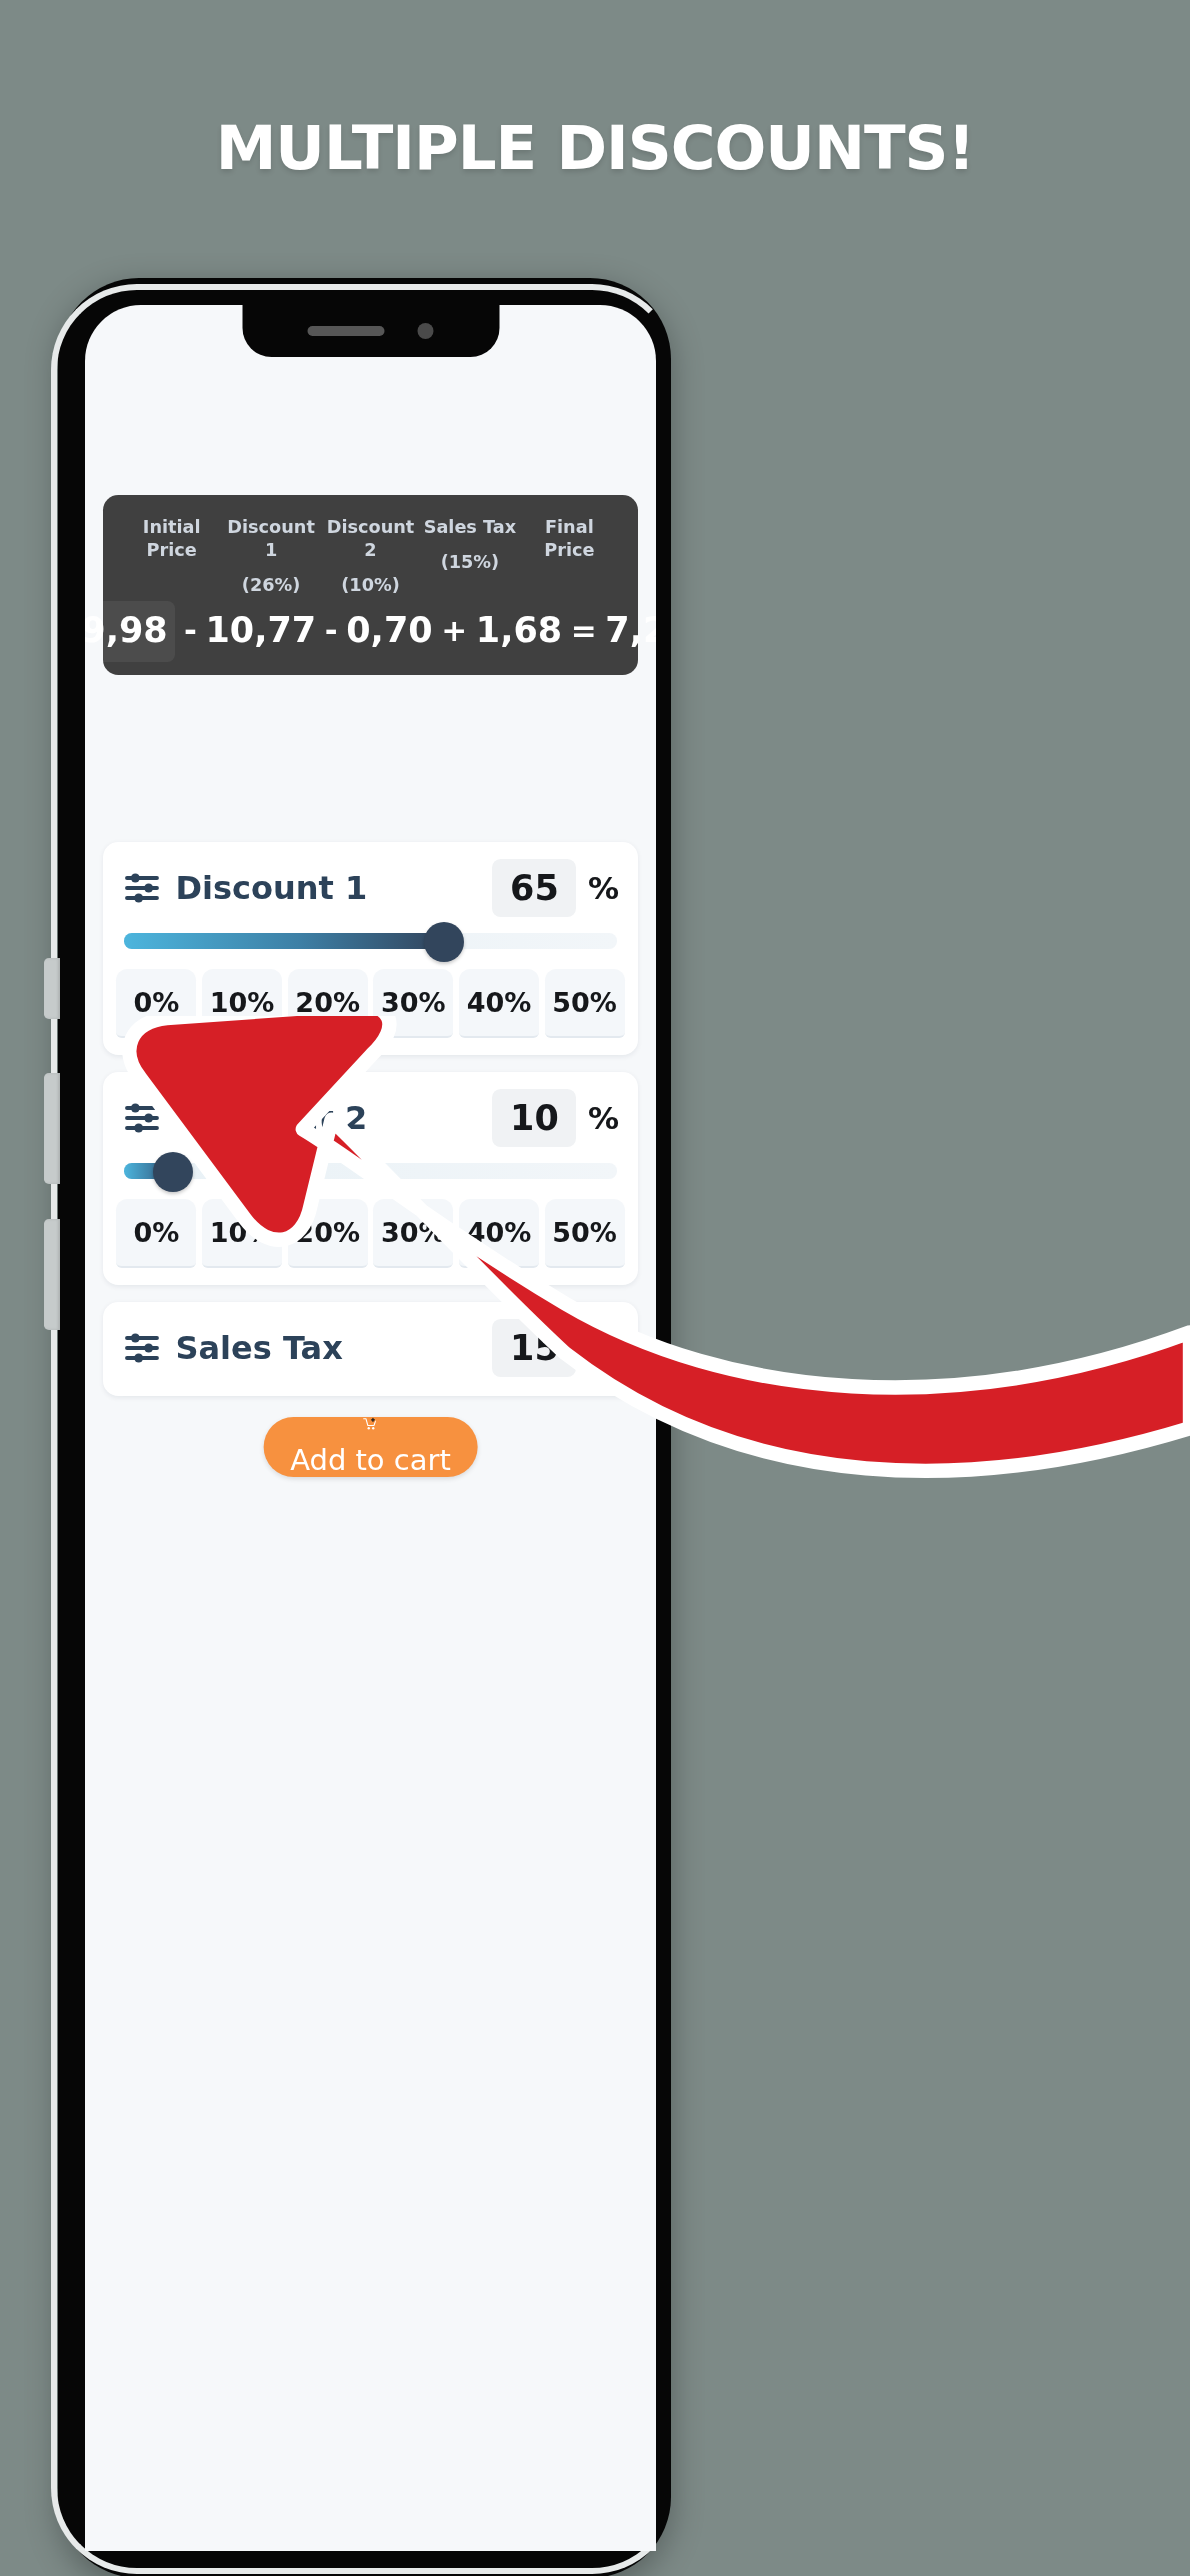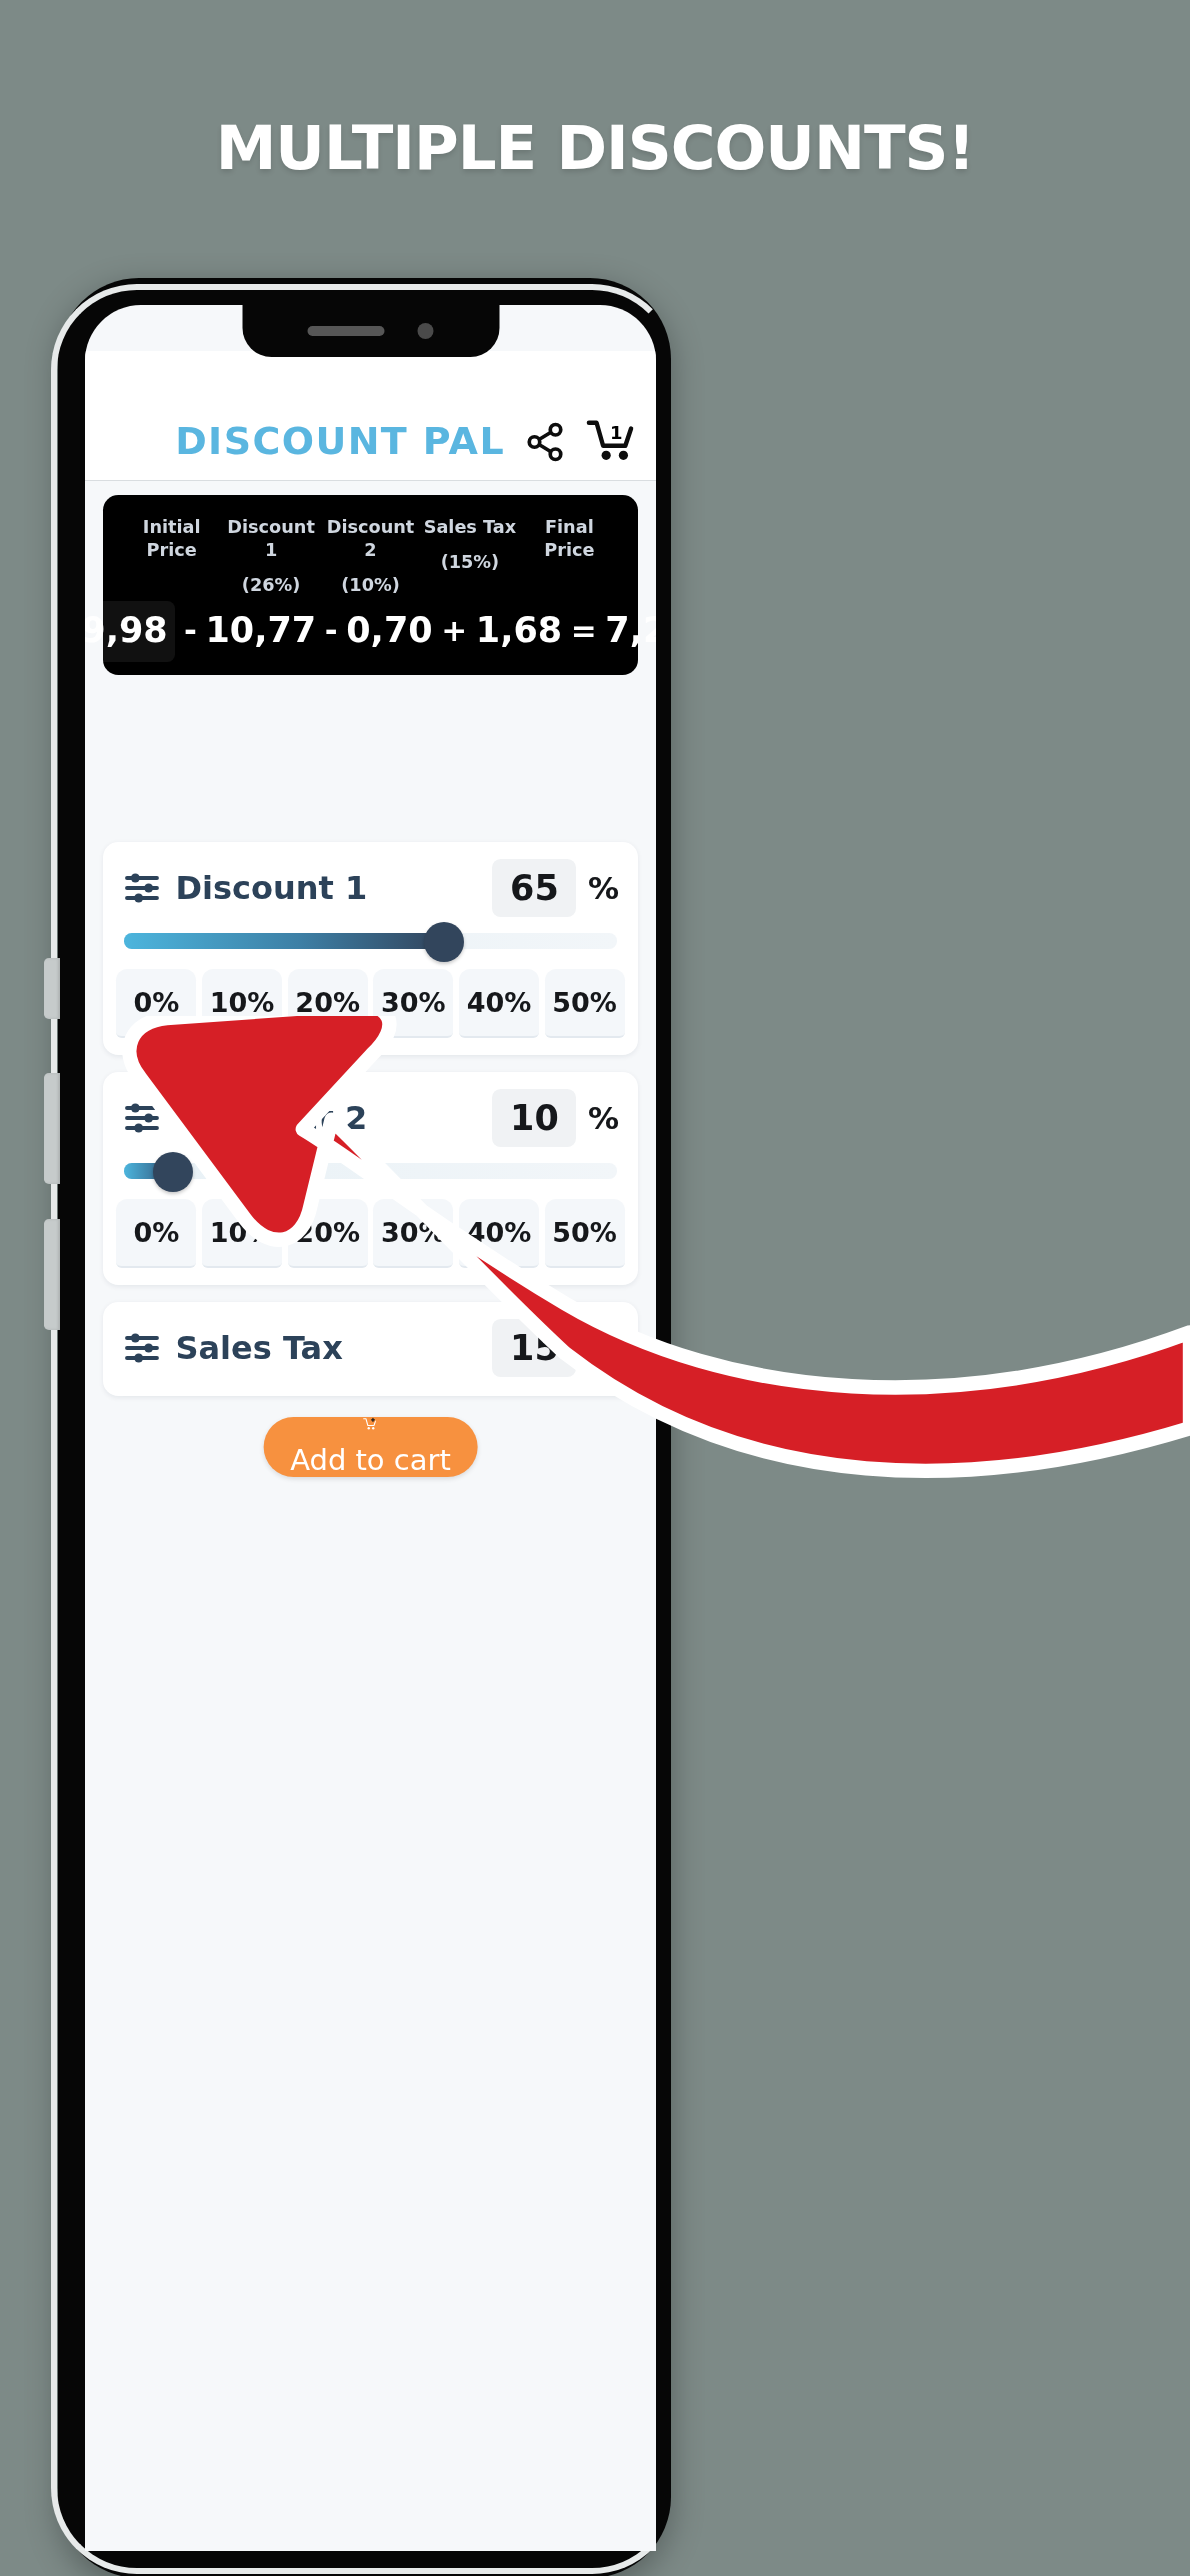"DISCOUNT PAL" div { html: <div> <div>DISCOUNT PAL</div> <div> <svg> <circle></circle> <circle></circle> <circle></circle> <line></line> <line></line> </svg> </div> <div> <svg> <path></path> <circle></circle> <circle></circle> </svg> <span>1</span> </div> </div> -> none }
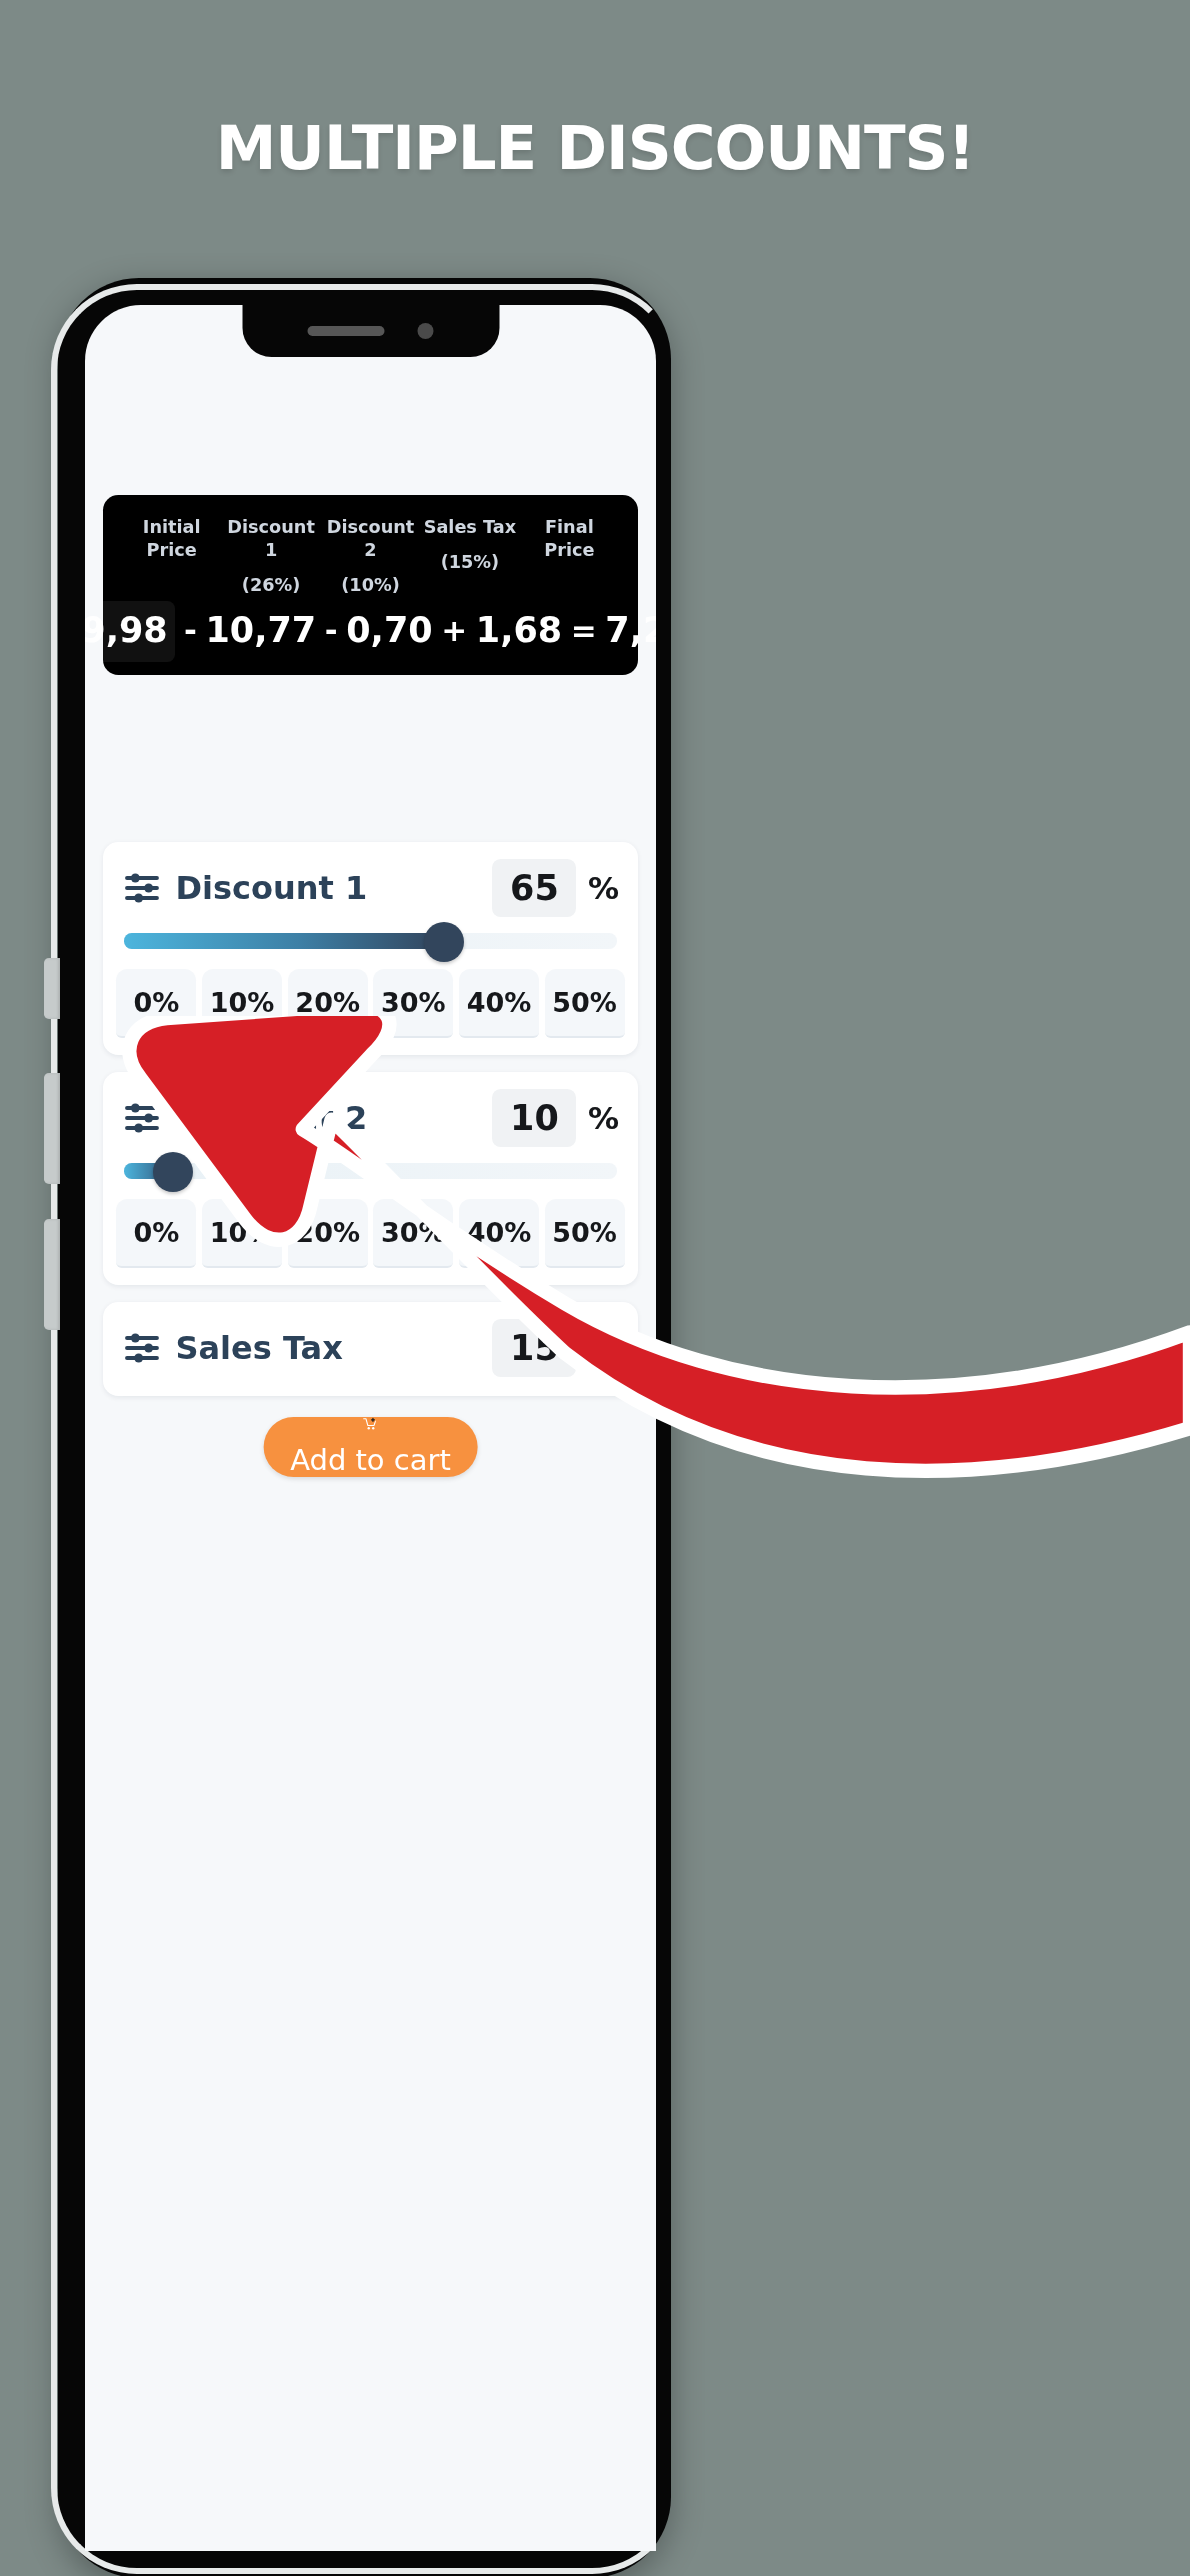"Initial Price" #summary { background: #000000 -> #404040 }
